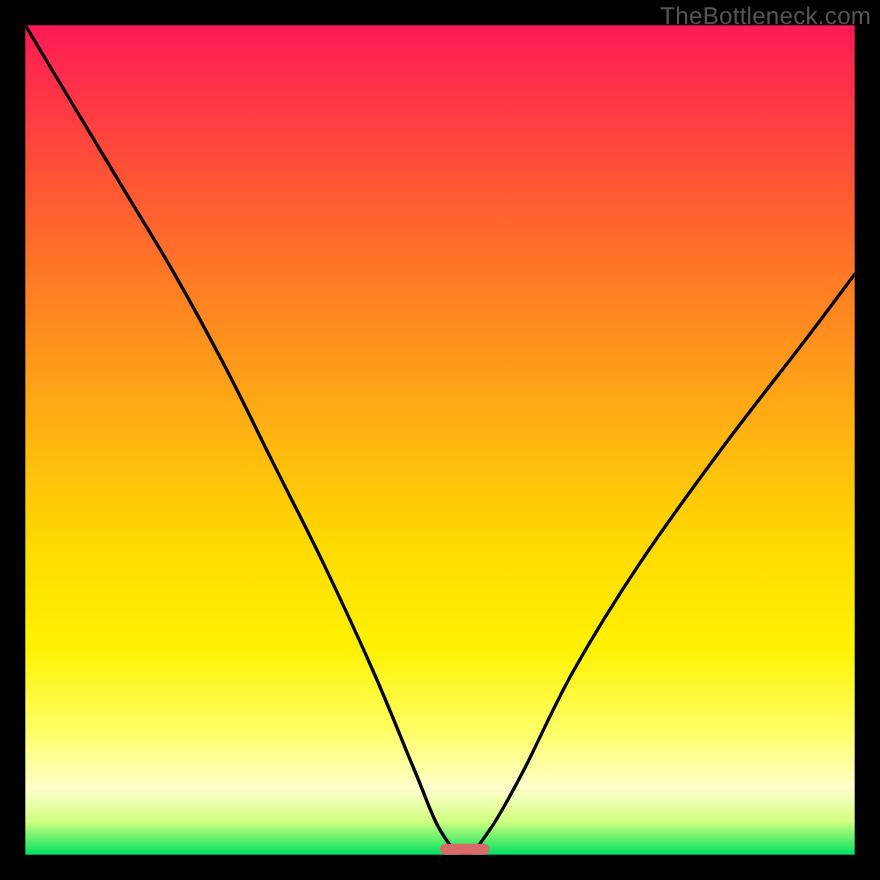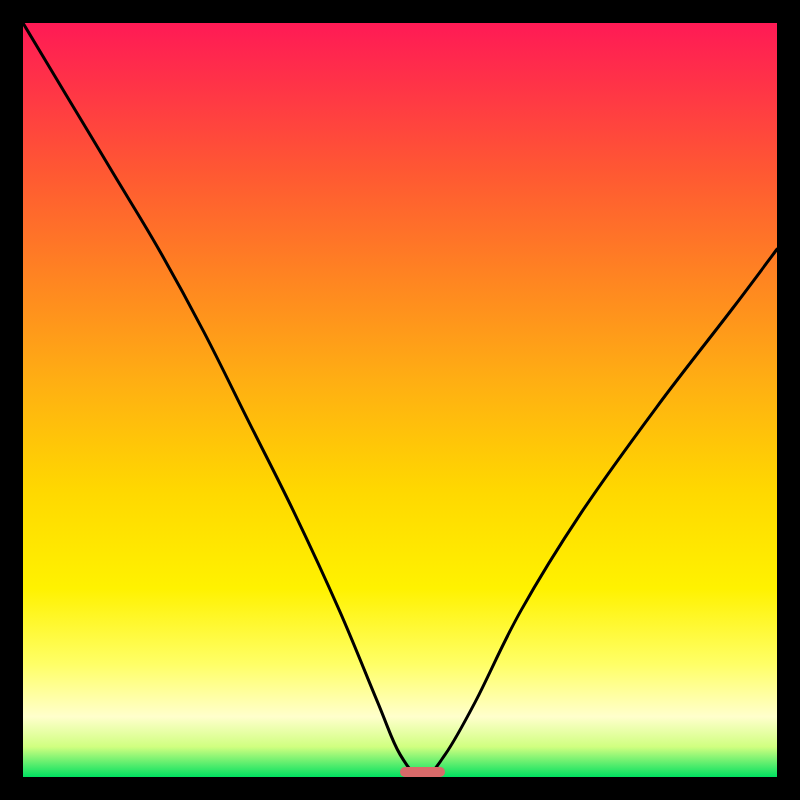"TheBottleneck.com" div.watermark { html: none -> <div>TheBottleneck.com</div> }
